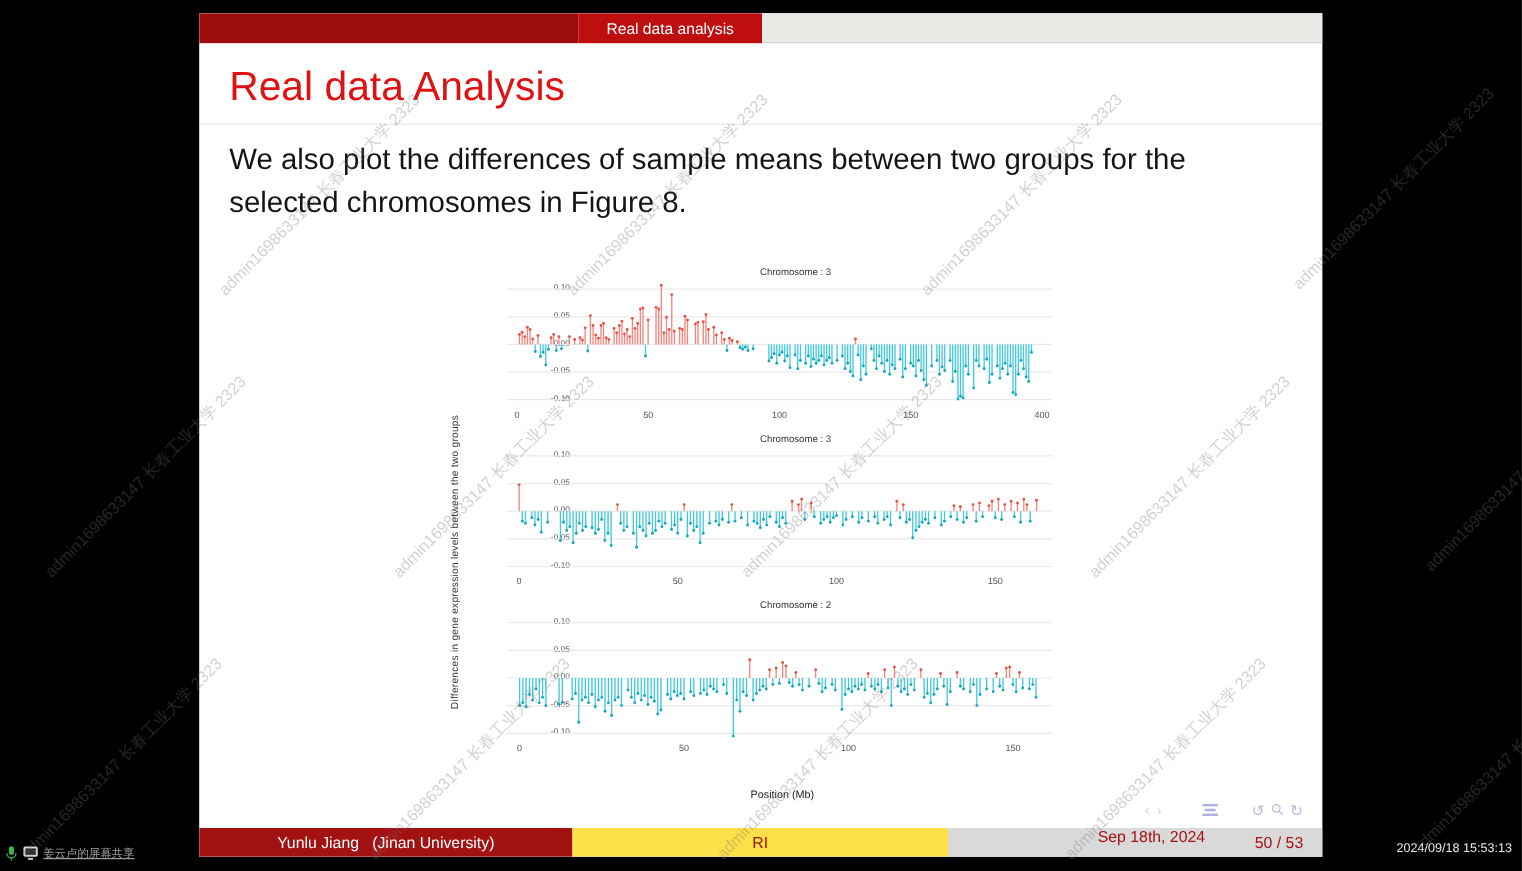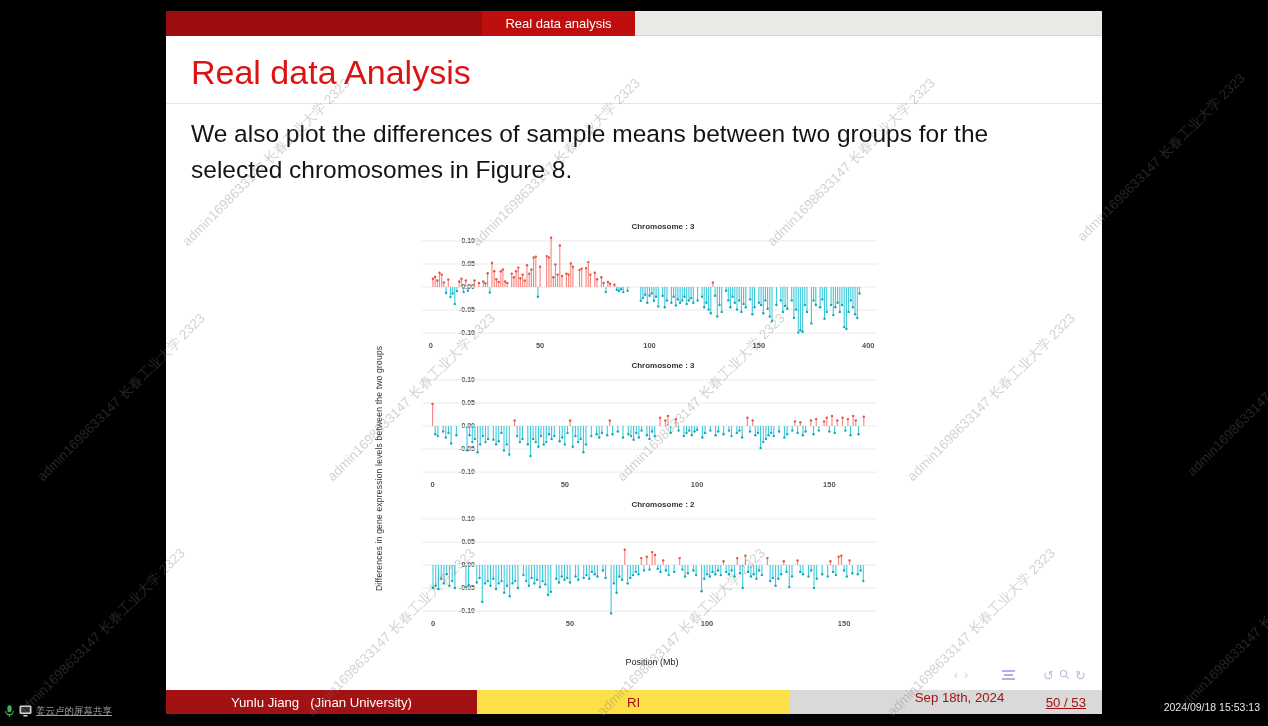"Chromosome : 3" .chart-block { font-weight: bold -> none }
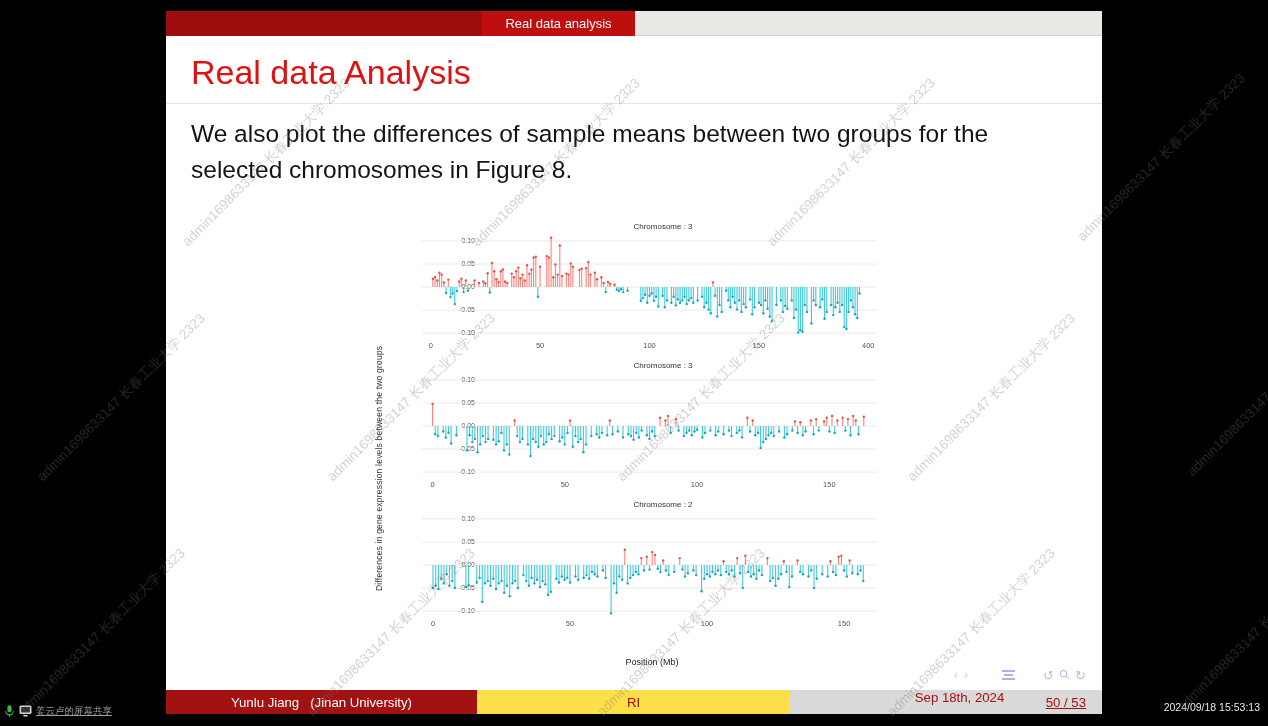"50 / 53" .ft-page { text-decoration: underline -> none }
